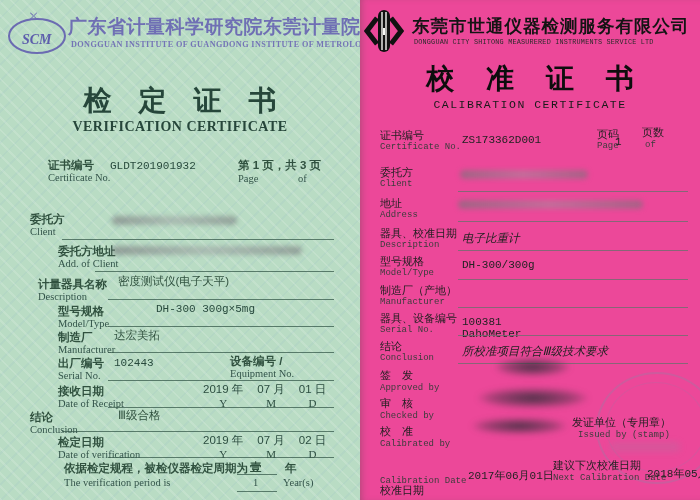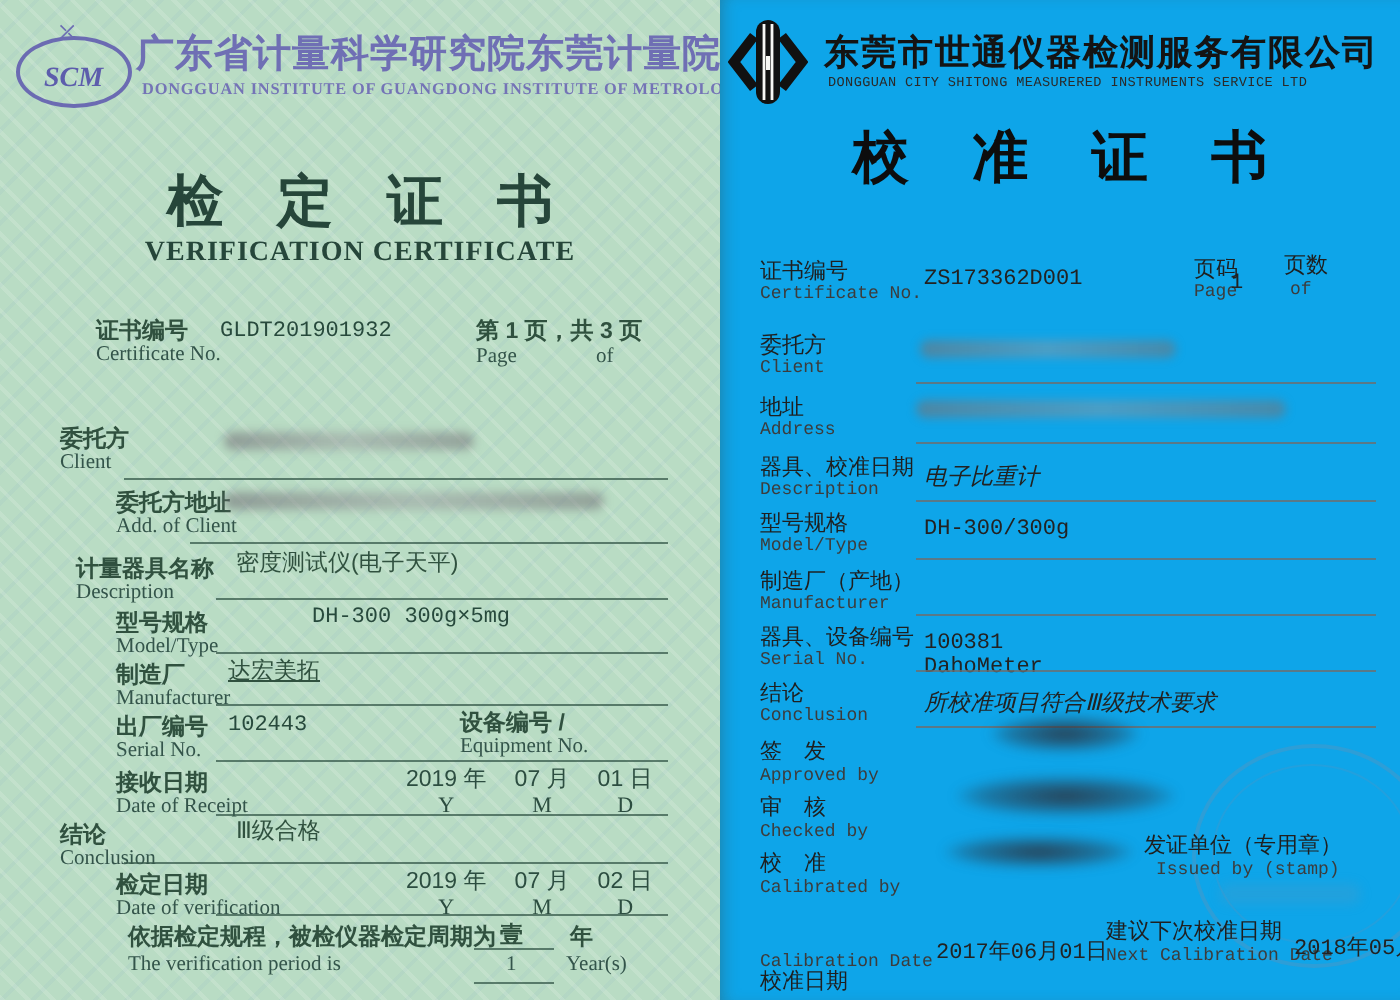"东莞市世通仪器检测服务有限公司" #right-page { background: #0ea5e9 -> #ec4899 }
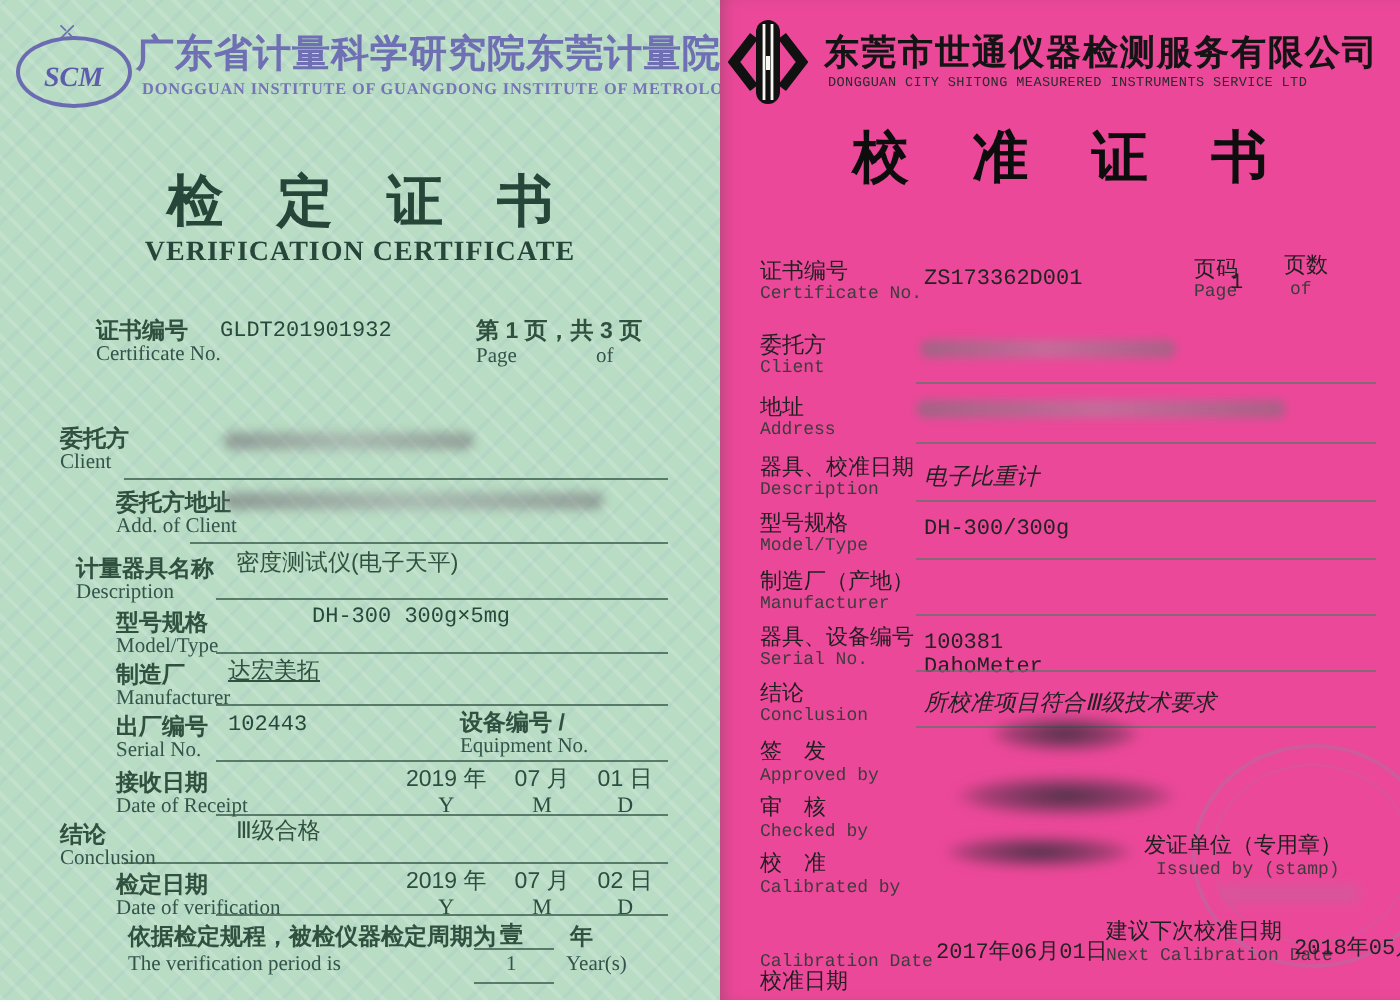"CALIBRATION CERTIFICATE" div.abs { html: none -> <div>CALIBRATION CERTIFICATE</div> }
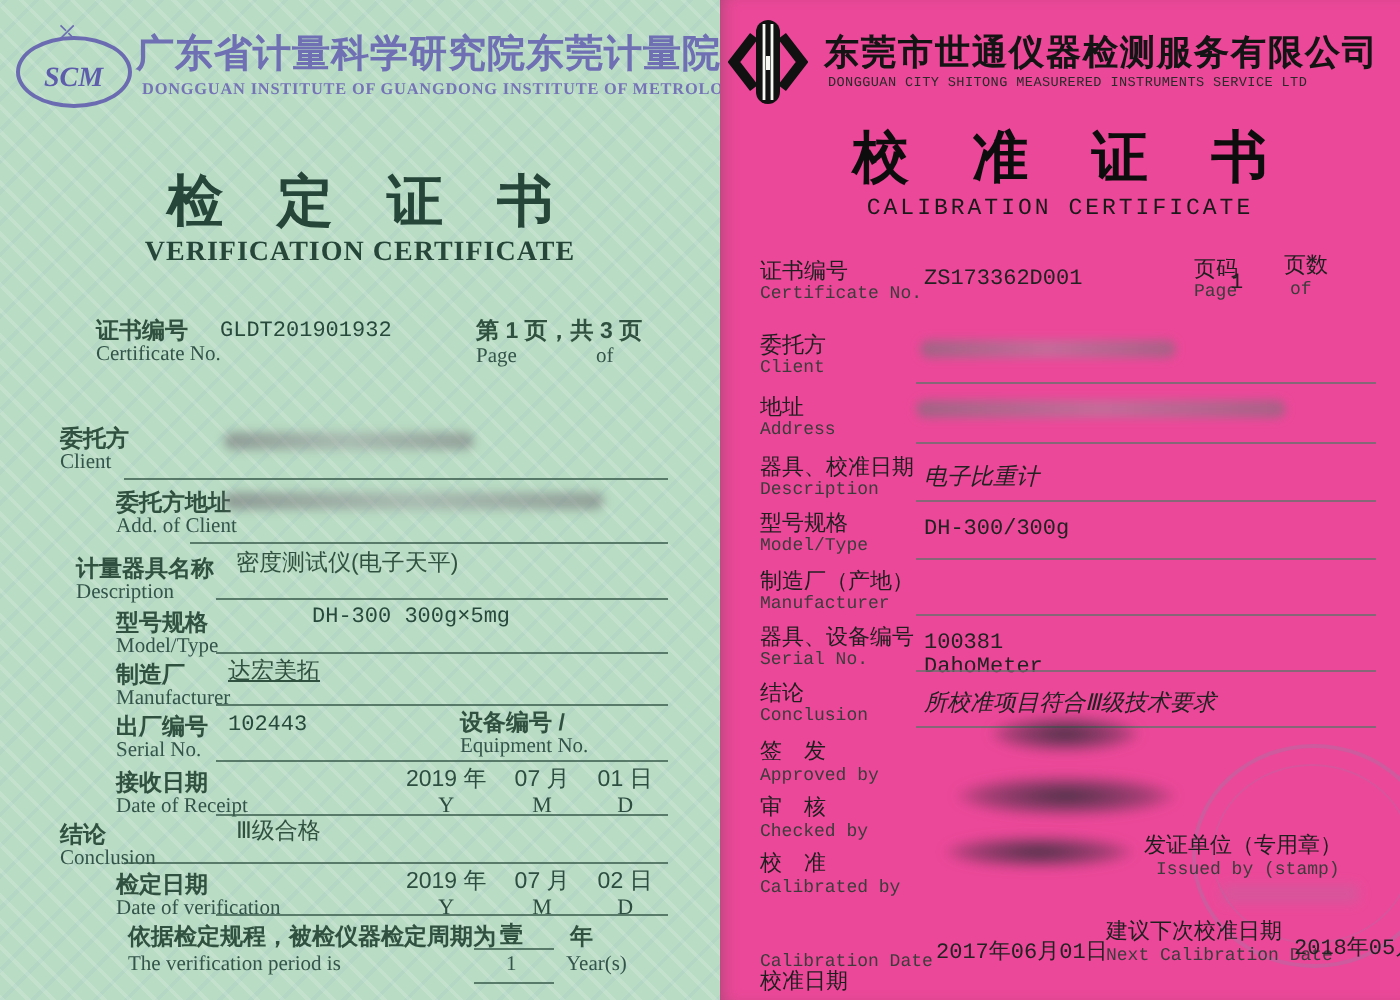"达宏美拓" div.abs { text-decoration: underline -> none }
